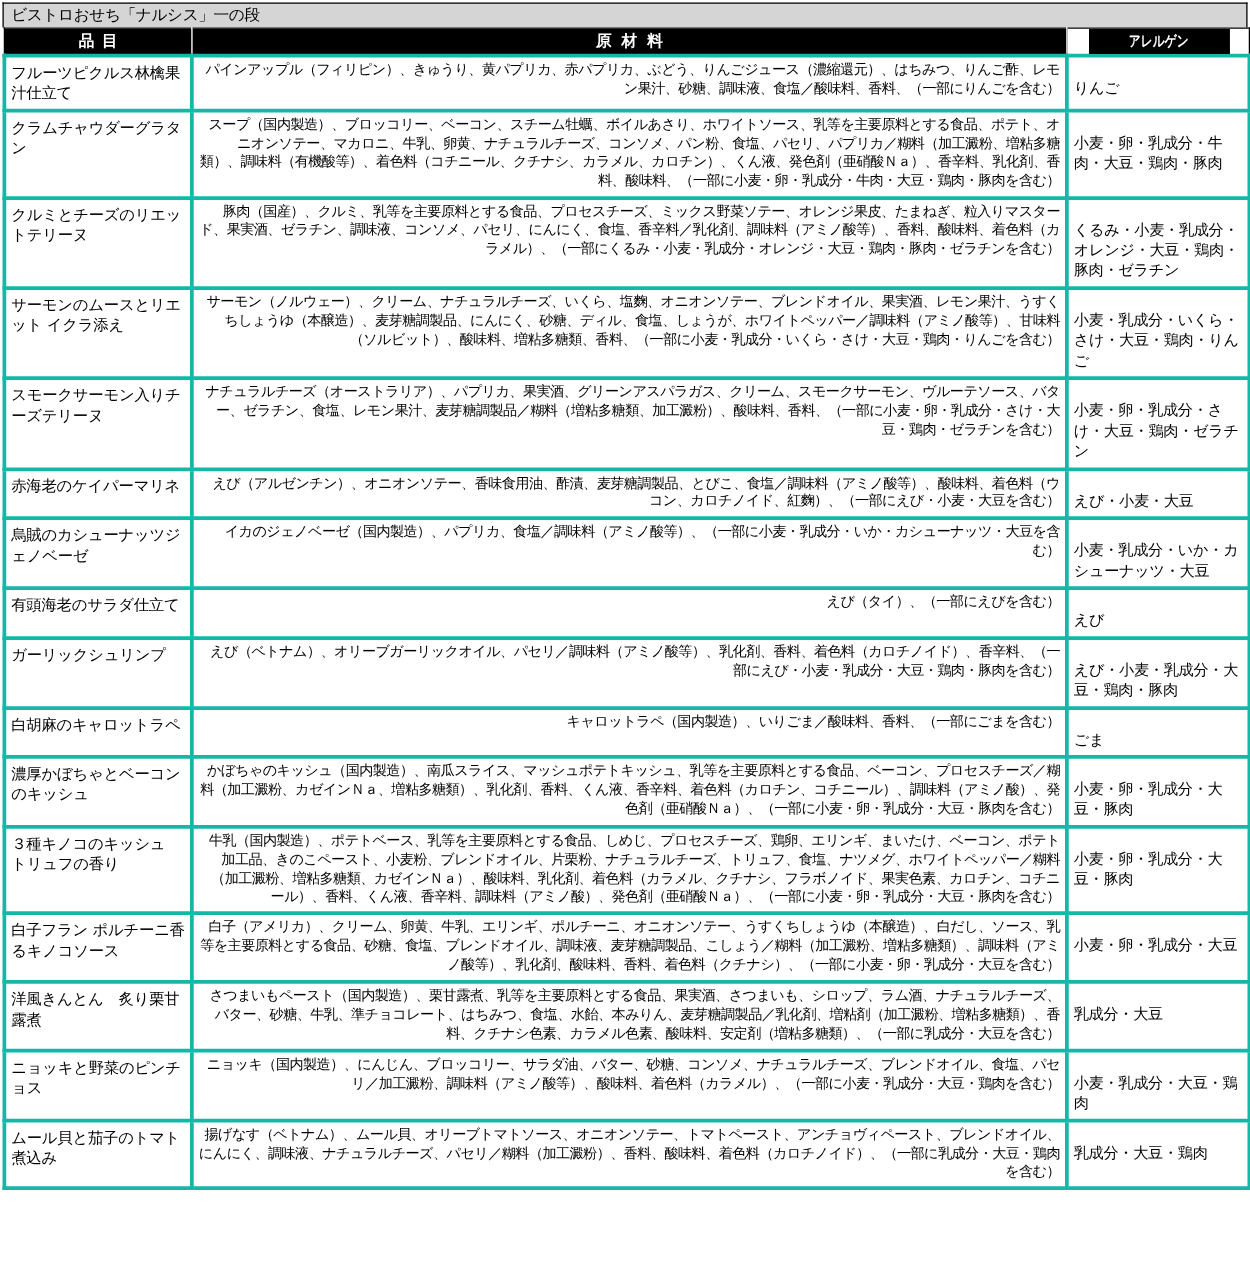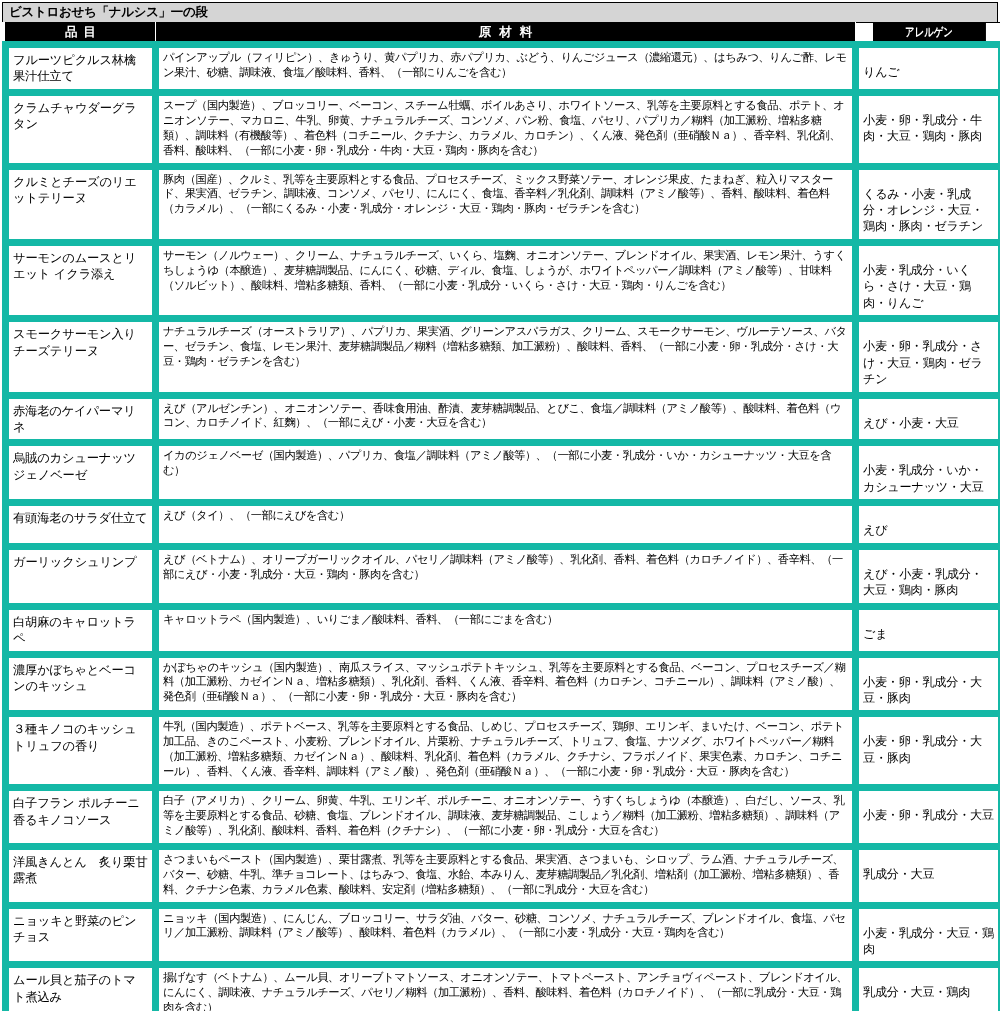"ビストロおせち「ナルシス」一の段" .title-bar { font-weight: 700 -> 400 }
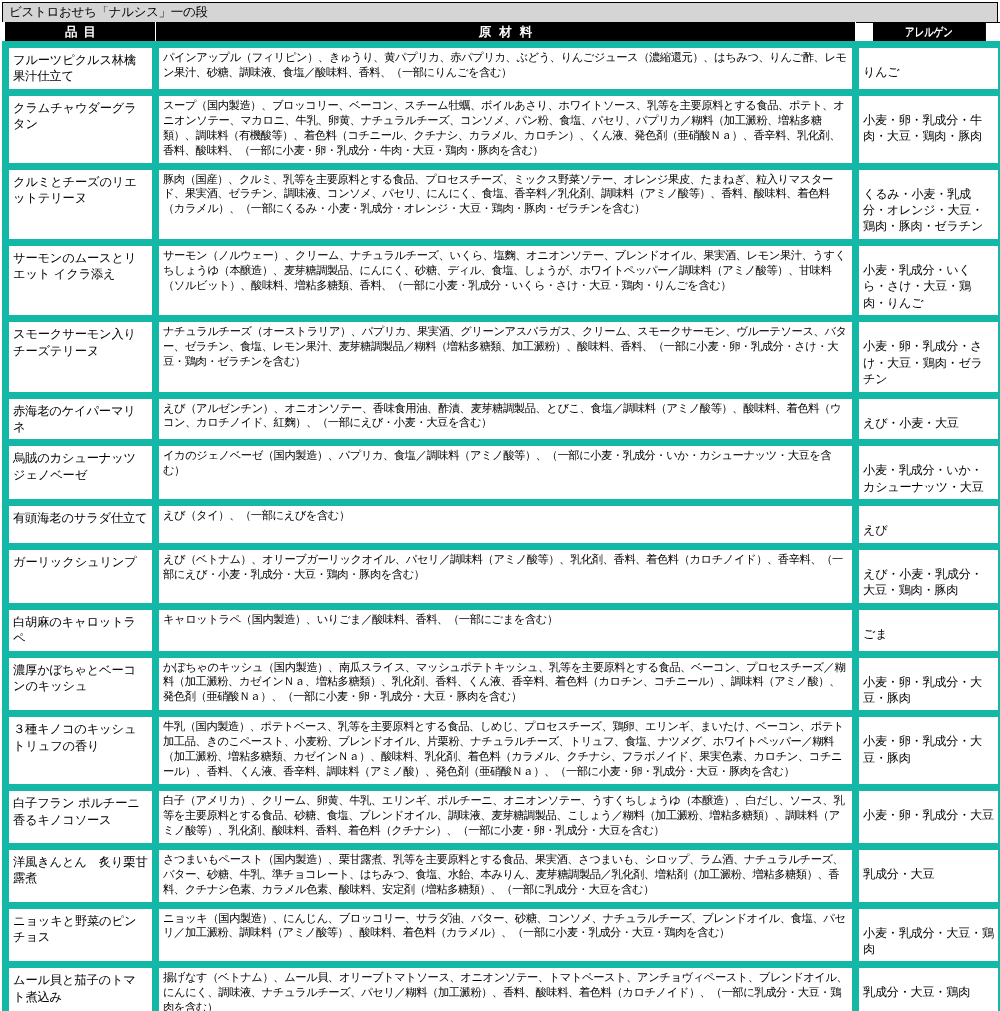"フルーツピクルス林檎果汁仕立て" tbody td { border: 7px solid #14b8a6 -> 3px solid #14b8a6 }
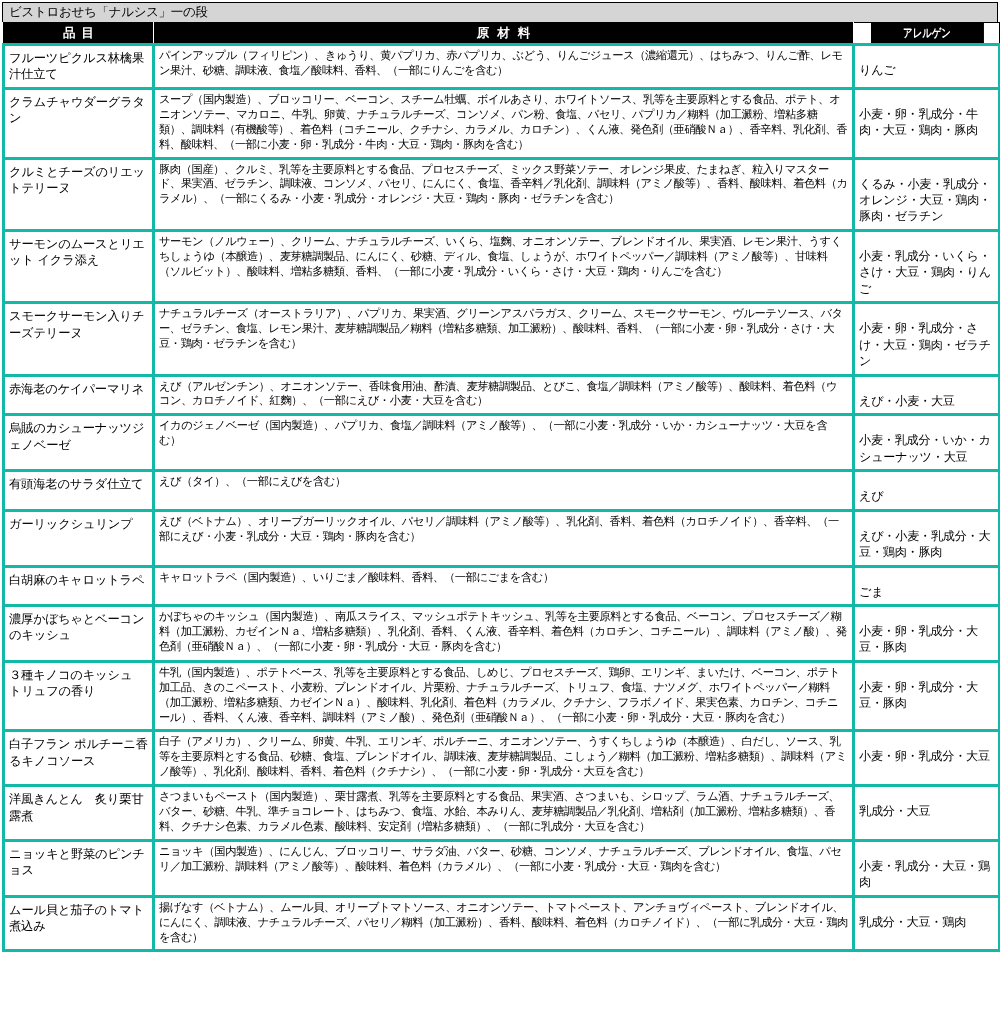"パインアップル（フィリピン）、きゅうり、黄パプリカ、赤パプリカ、ぶどう、りんごジ" tbody td.cell-ing { text-align: none -> right }
